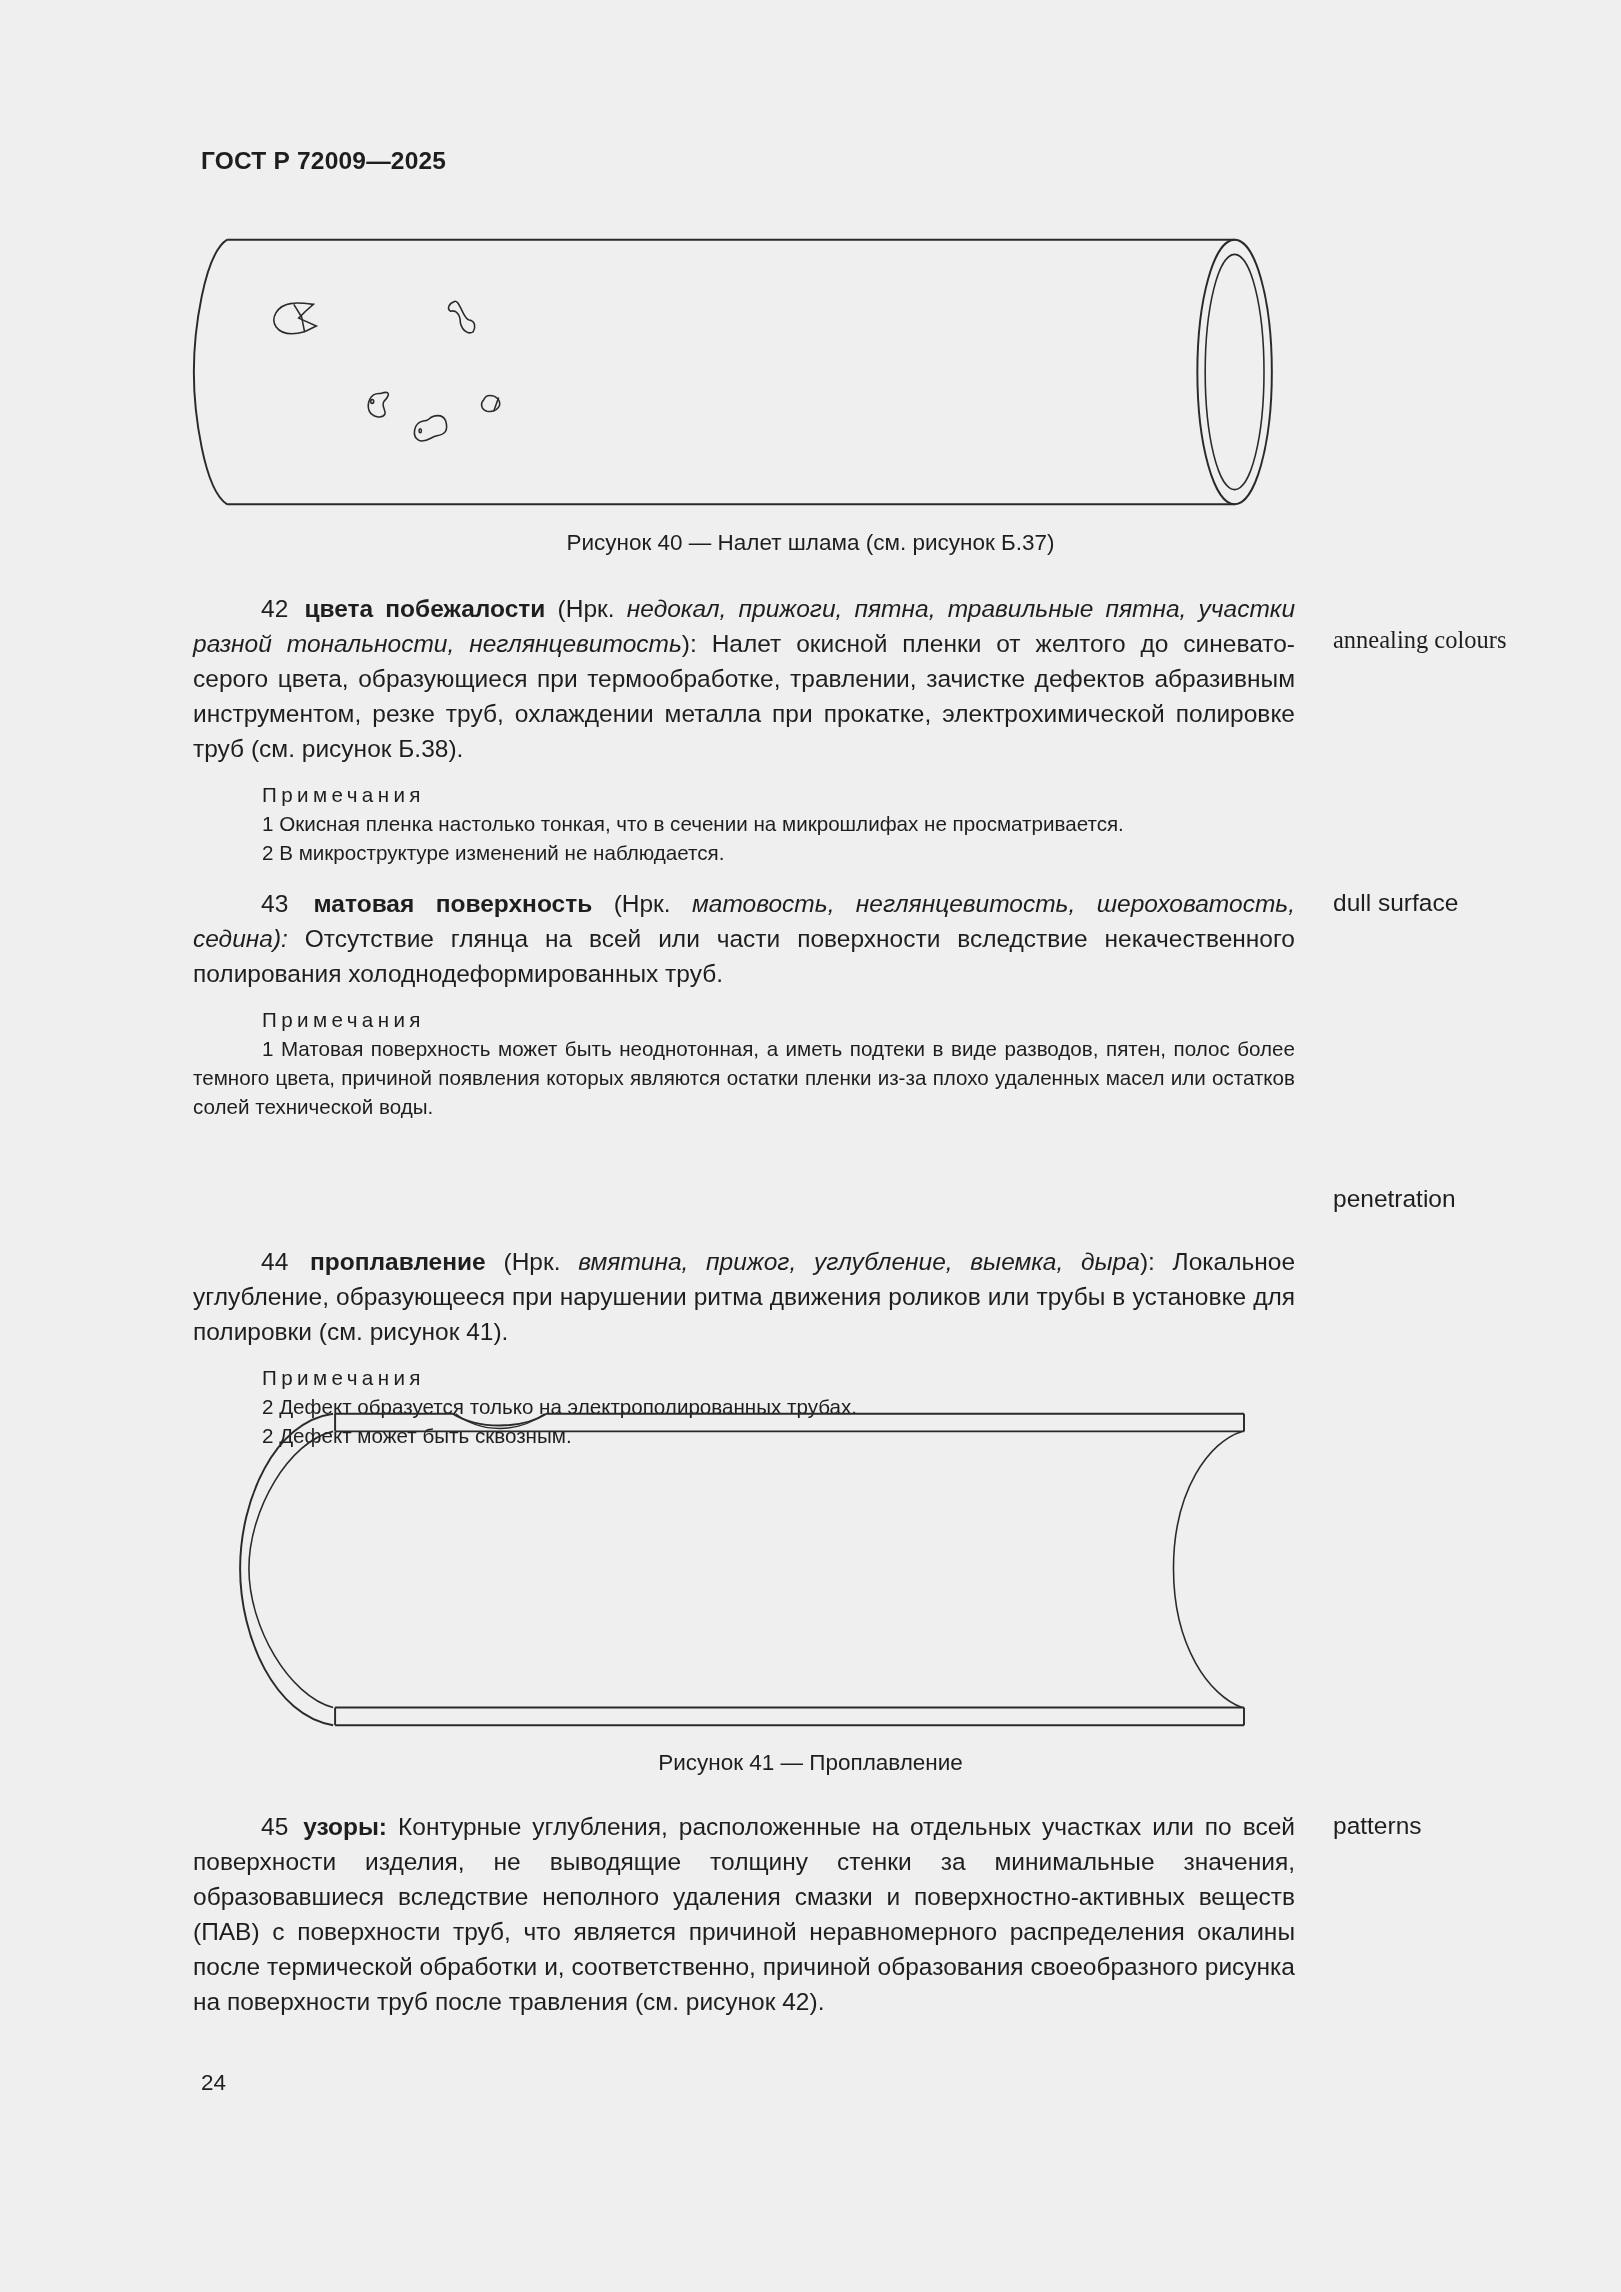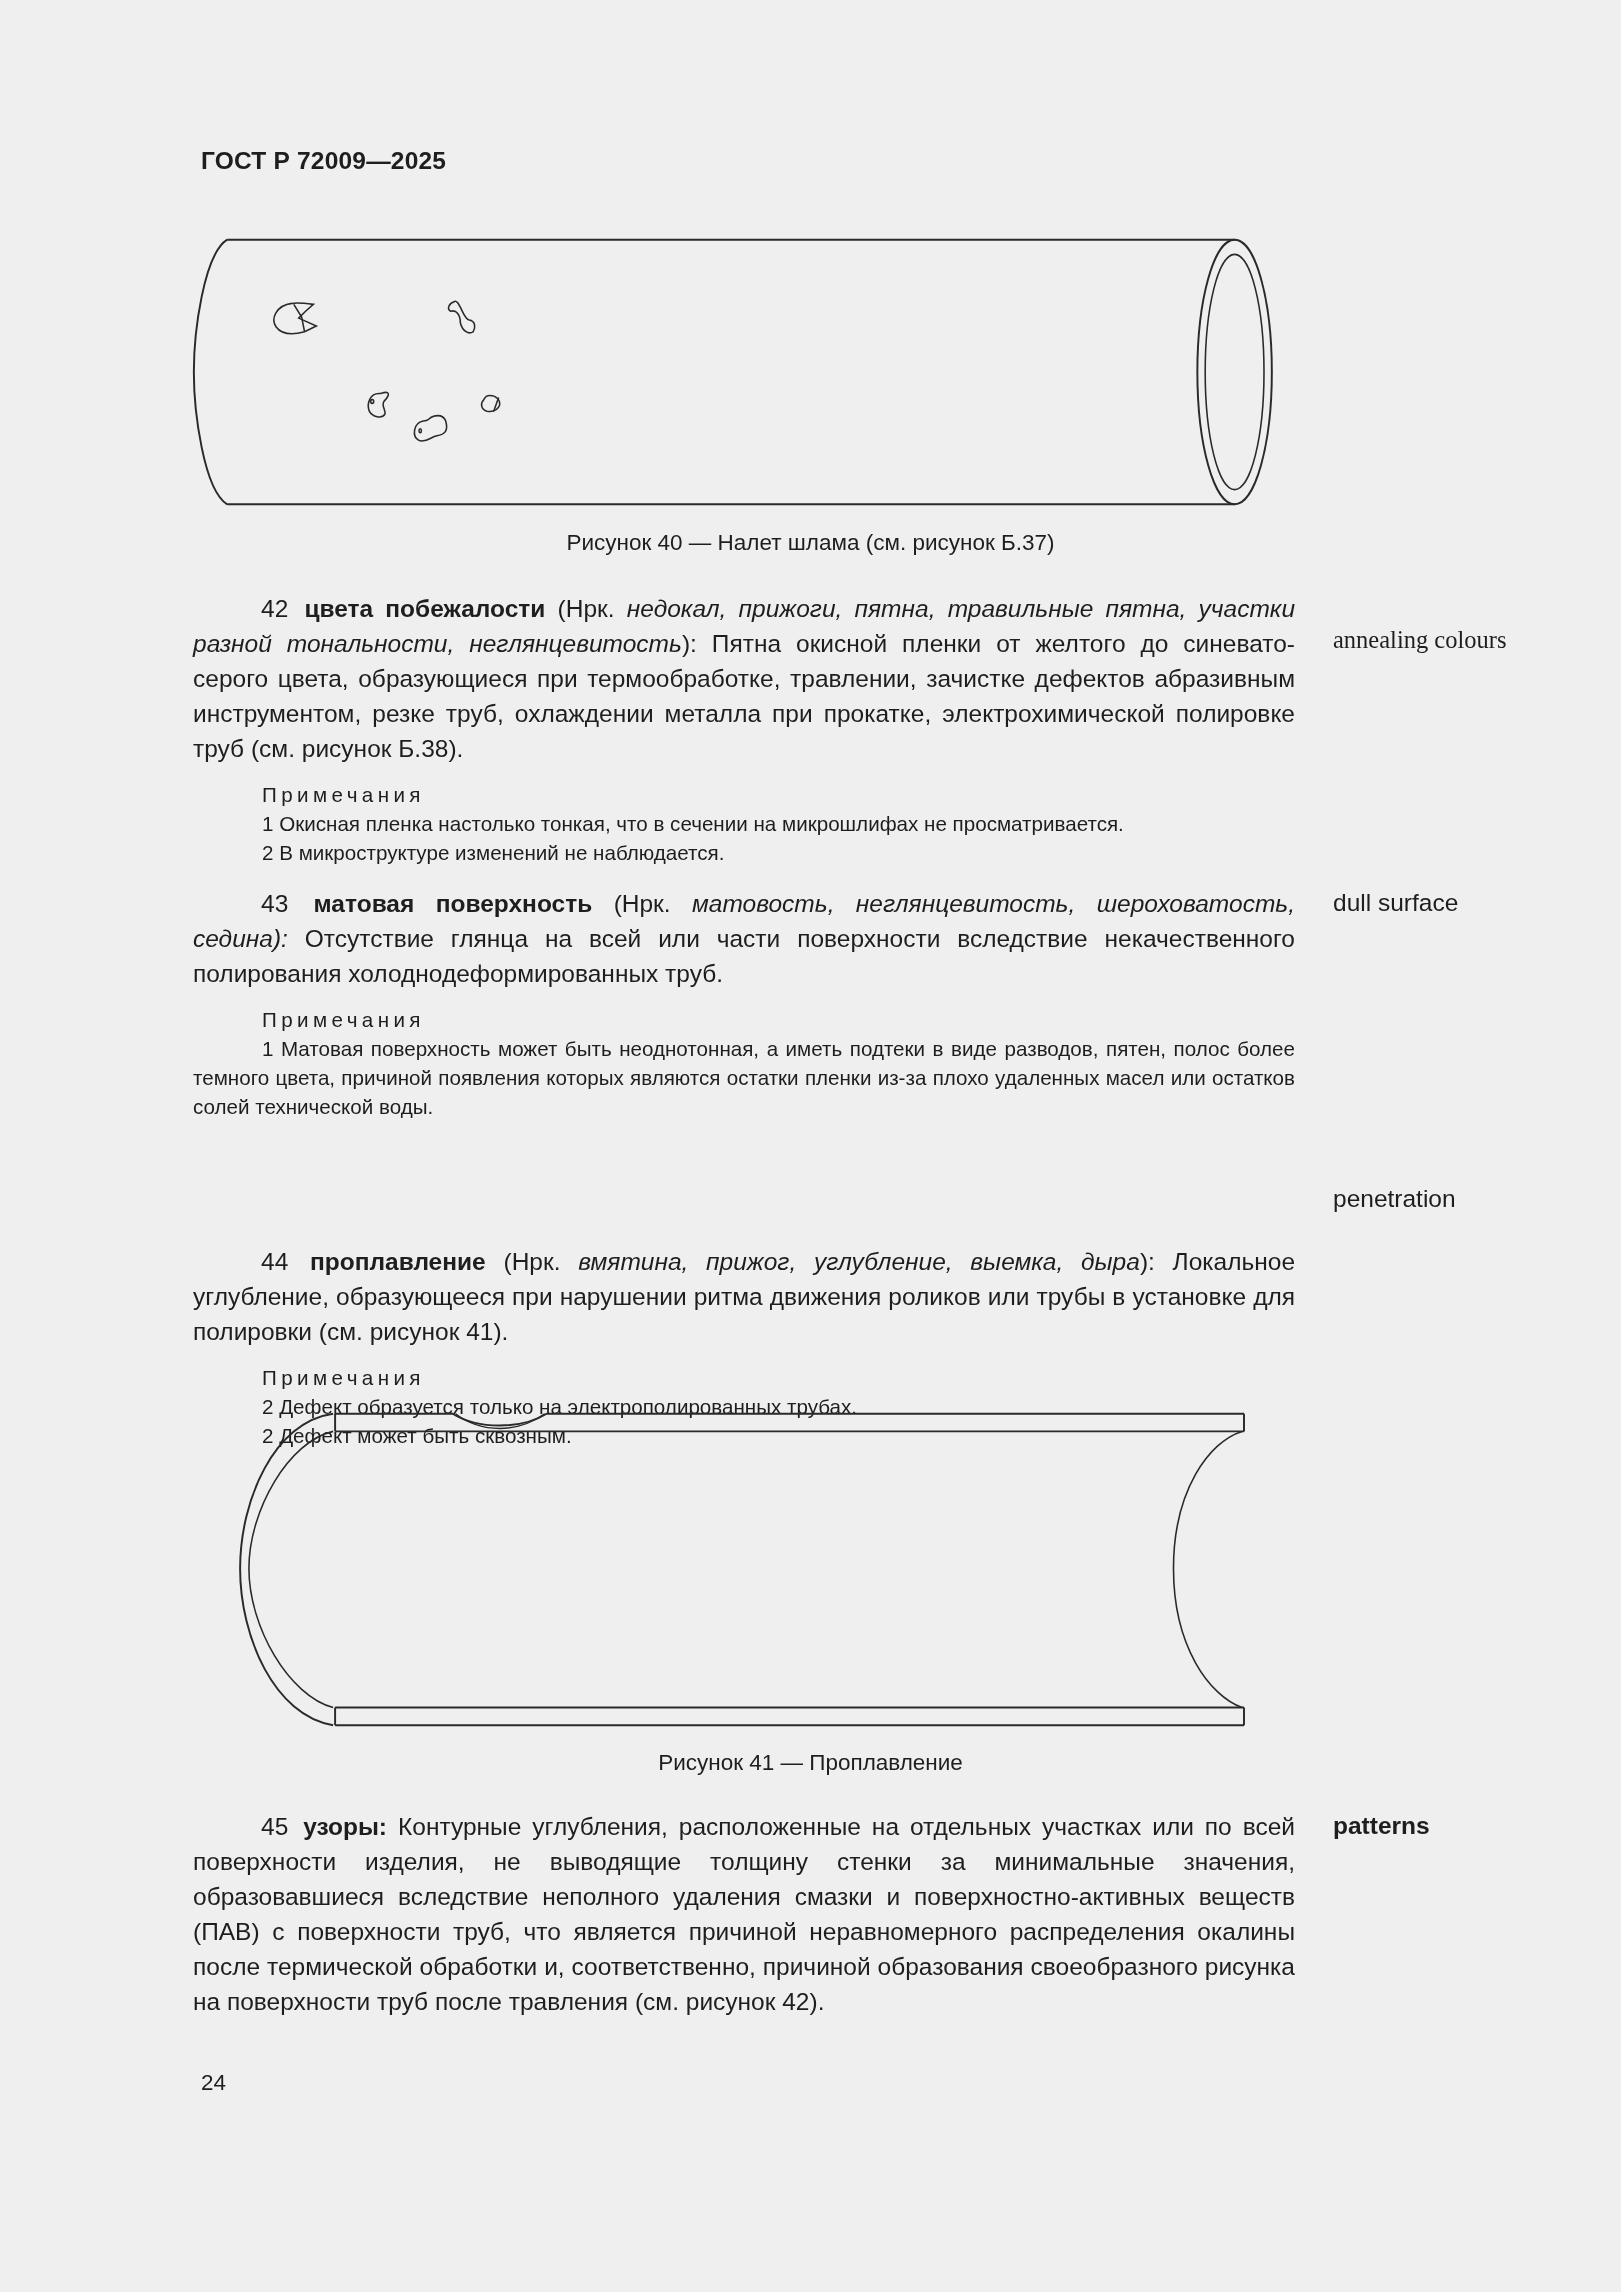"): Пятна окисной пленки от" span { text: Пятна -> Налет }
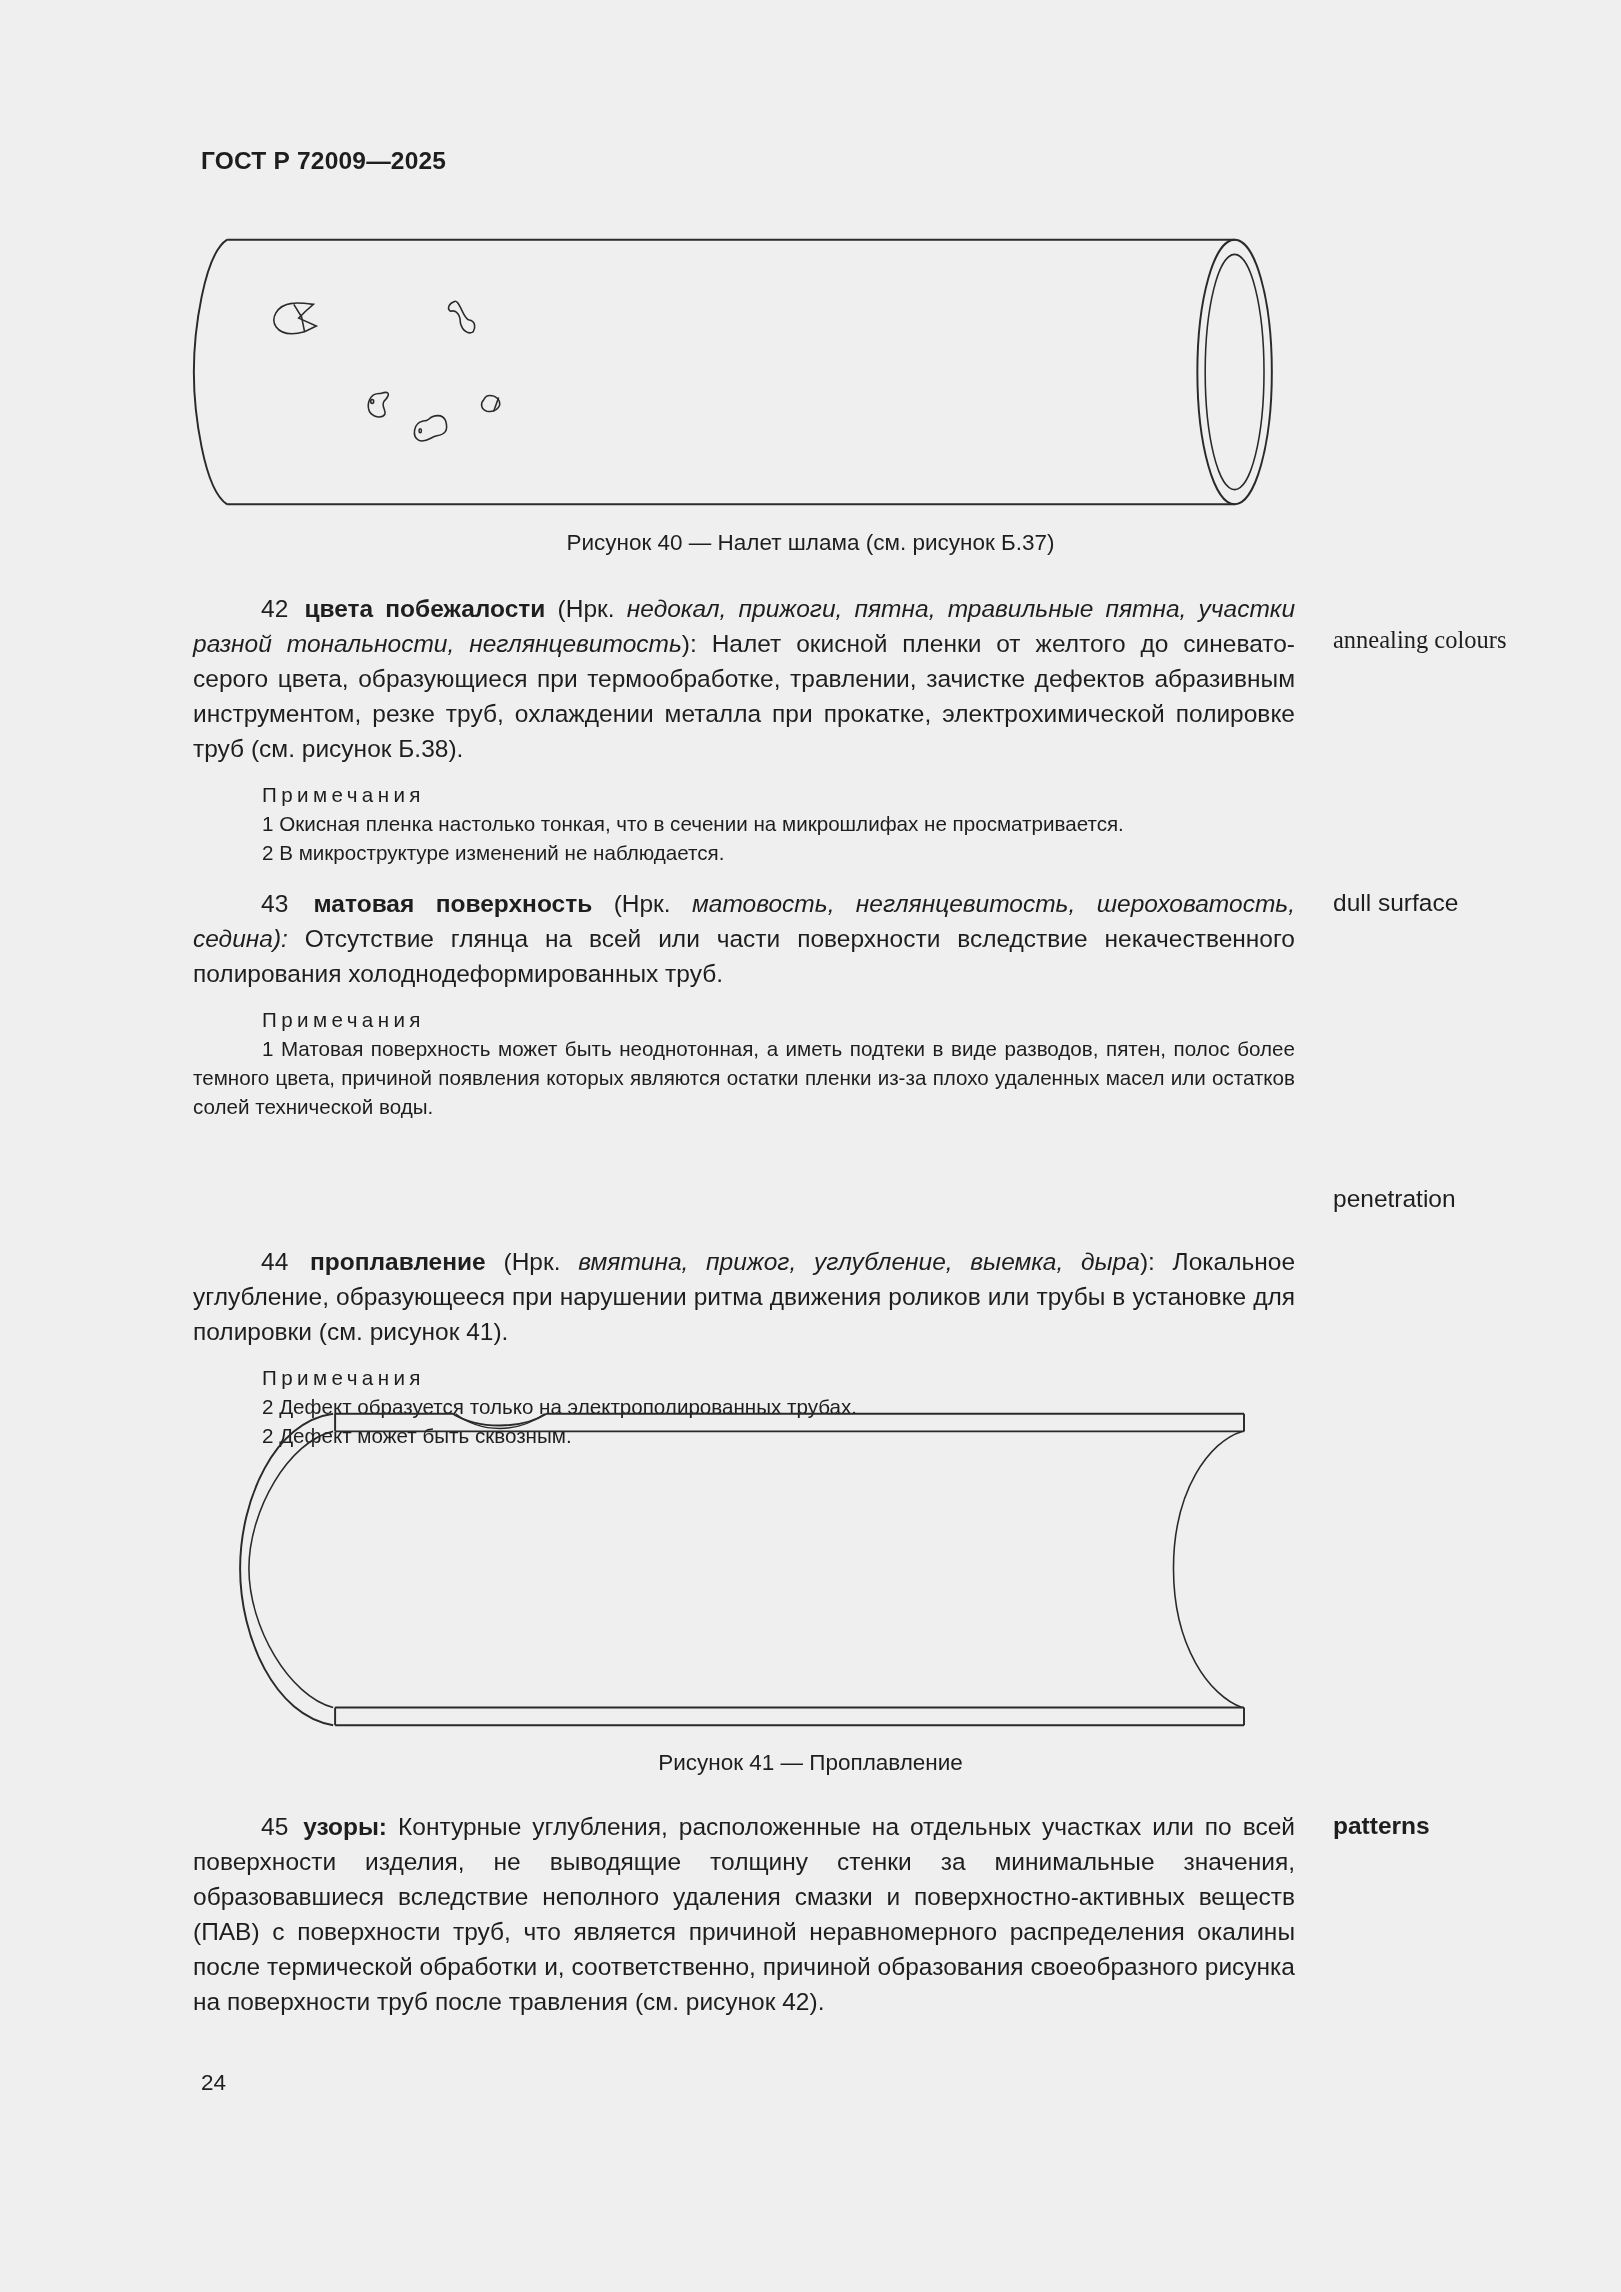"patterns" div.en { font-weight: bold -> none }
